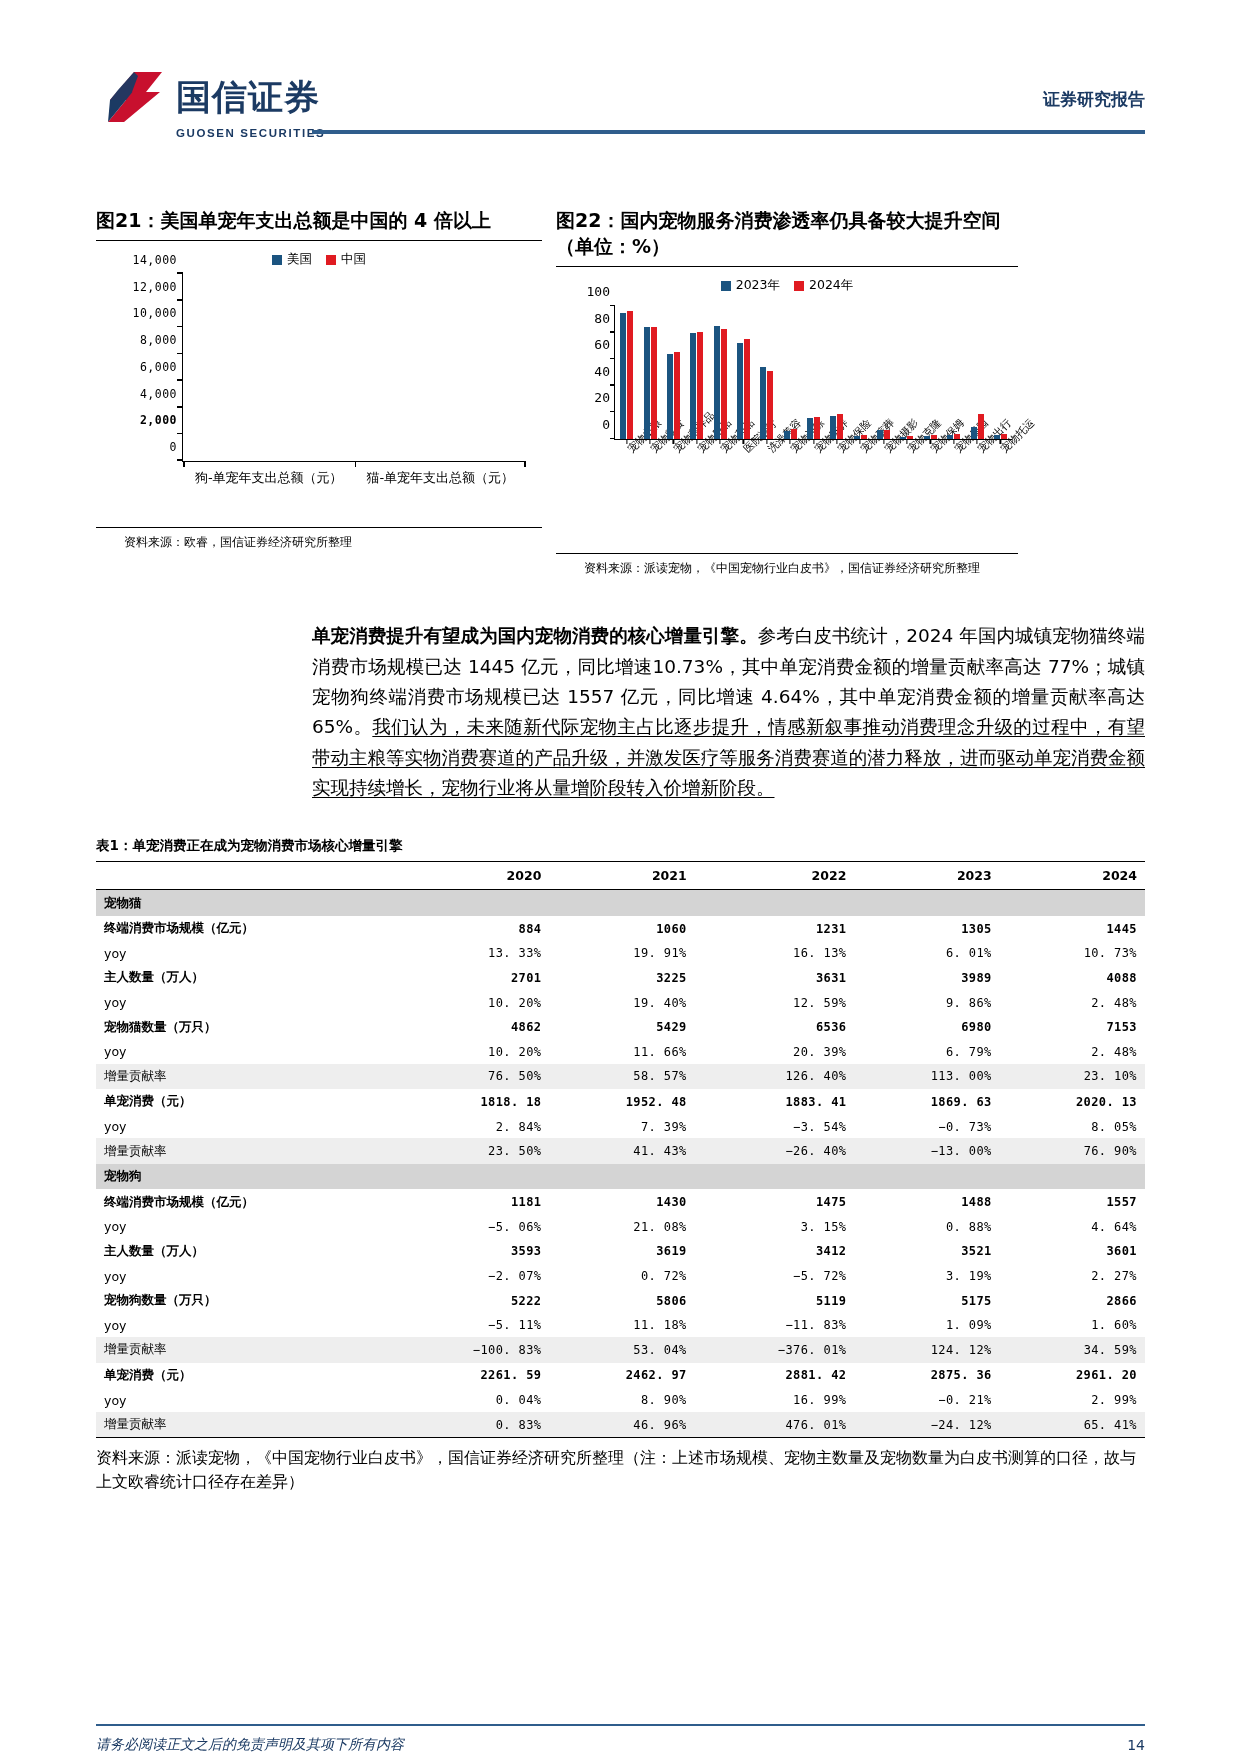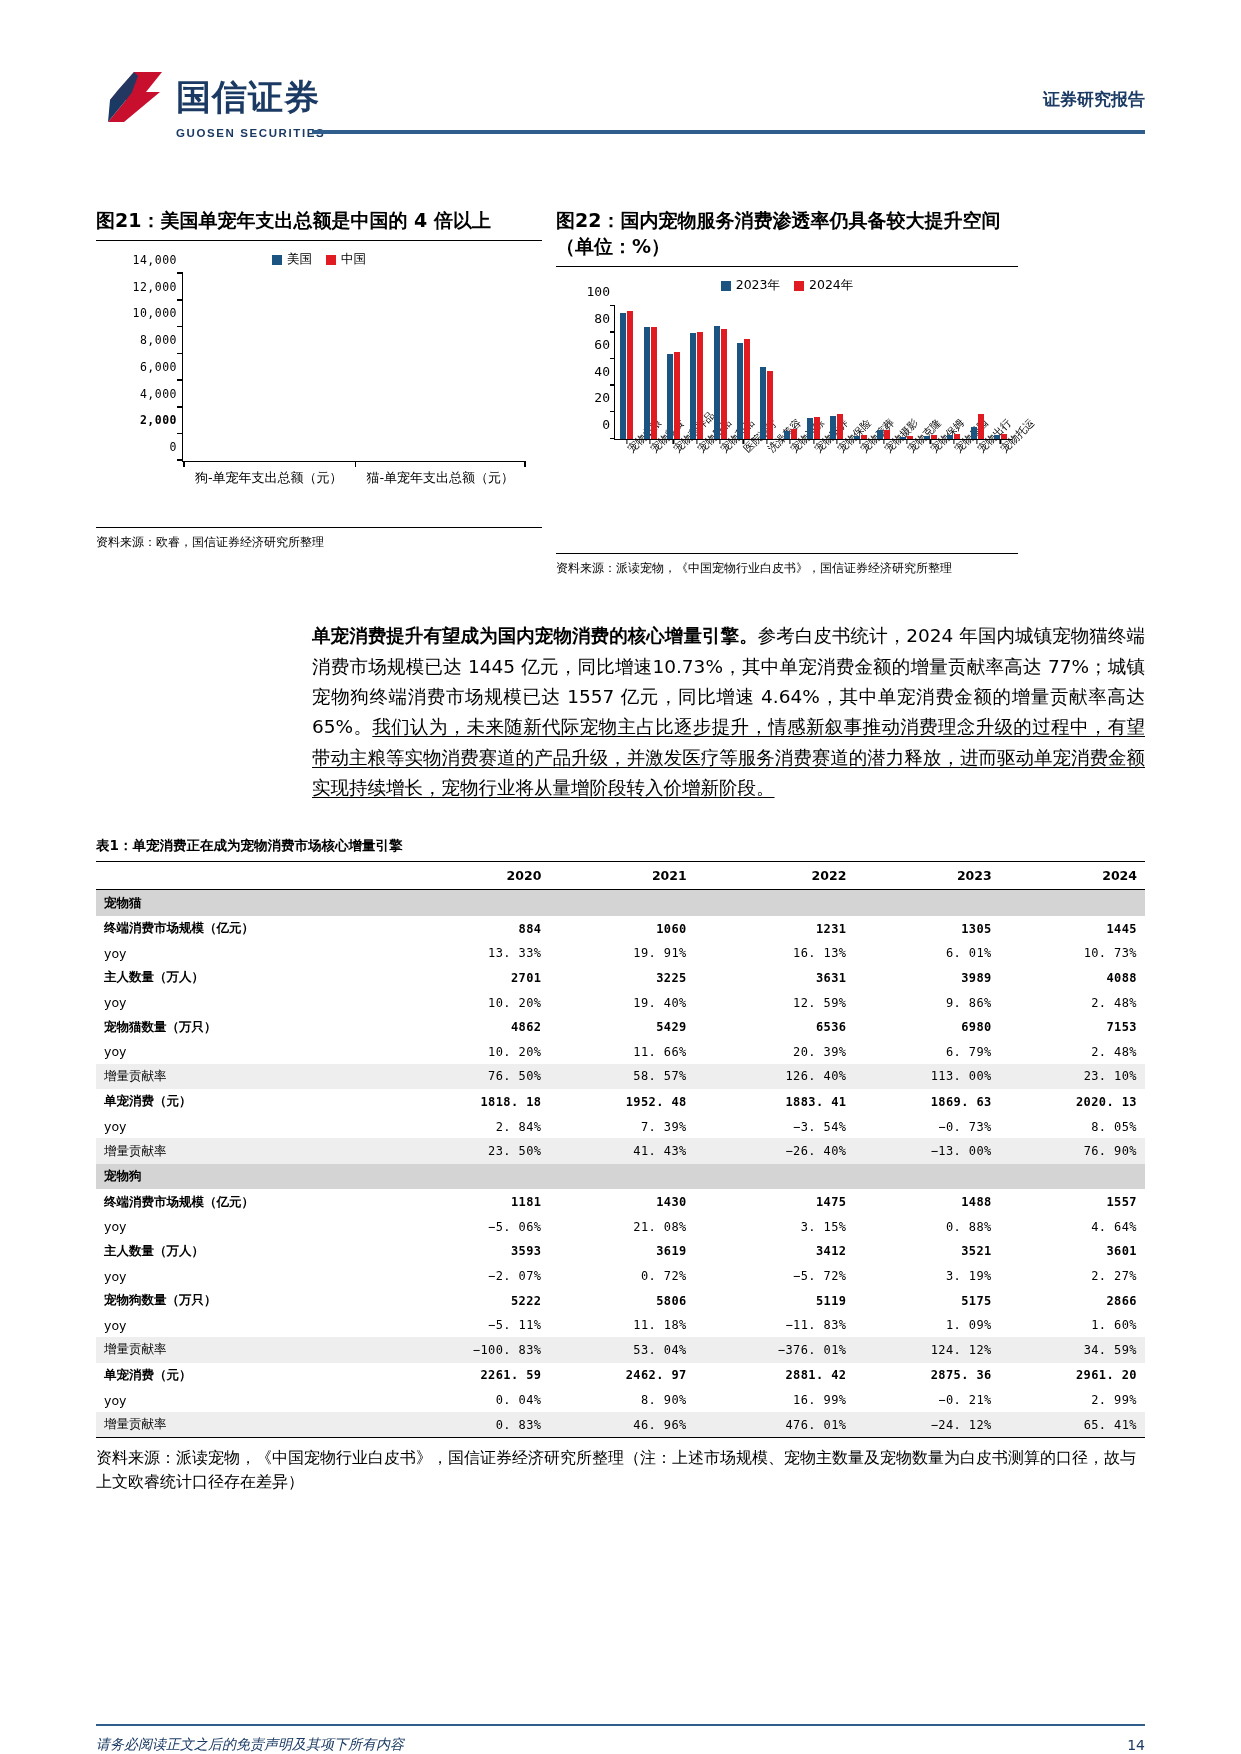"资料来源：欧睿，国信证券经济研究所整理" .fig-source { margin-left: none -> 28px }
